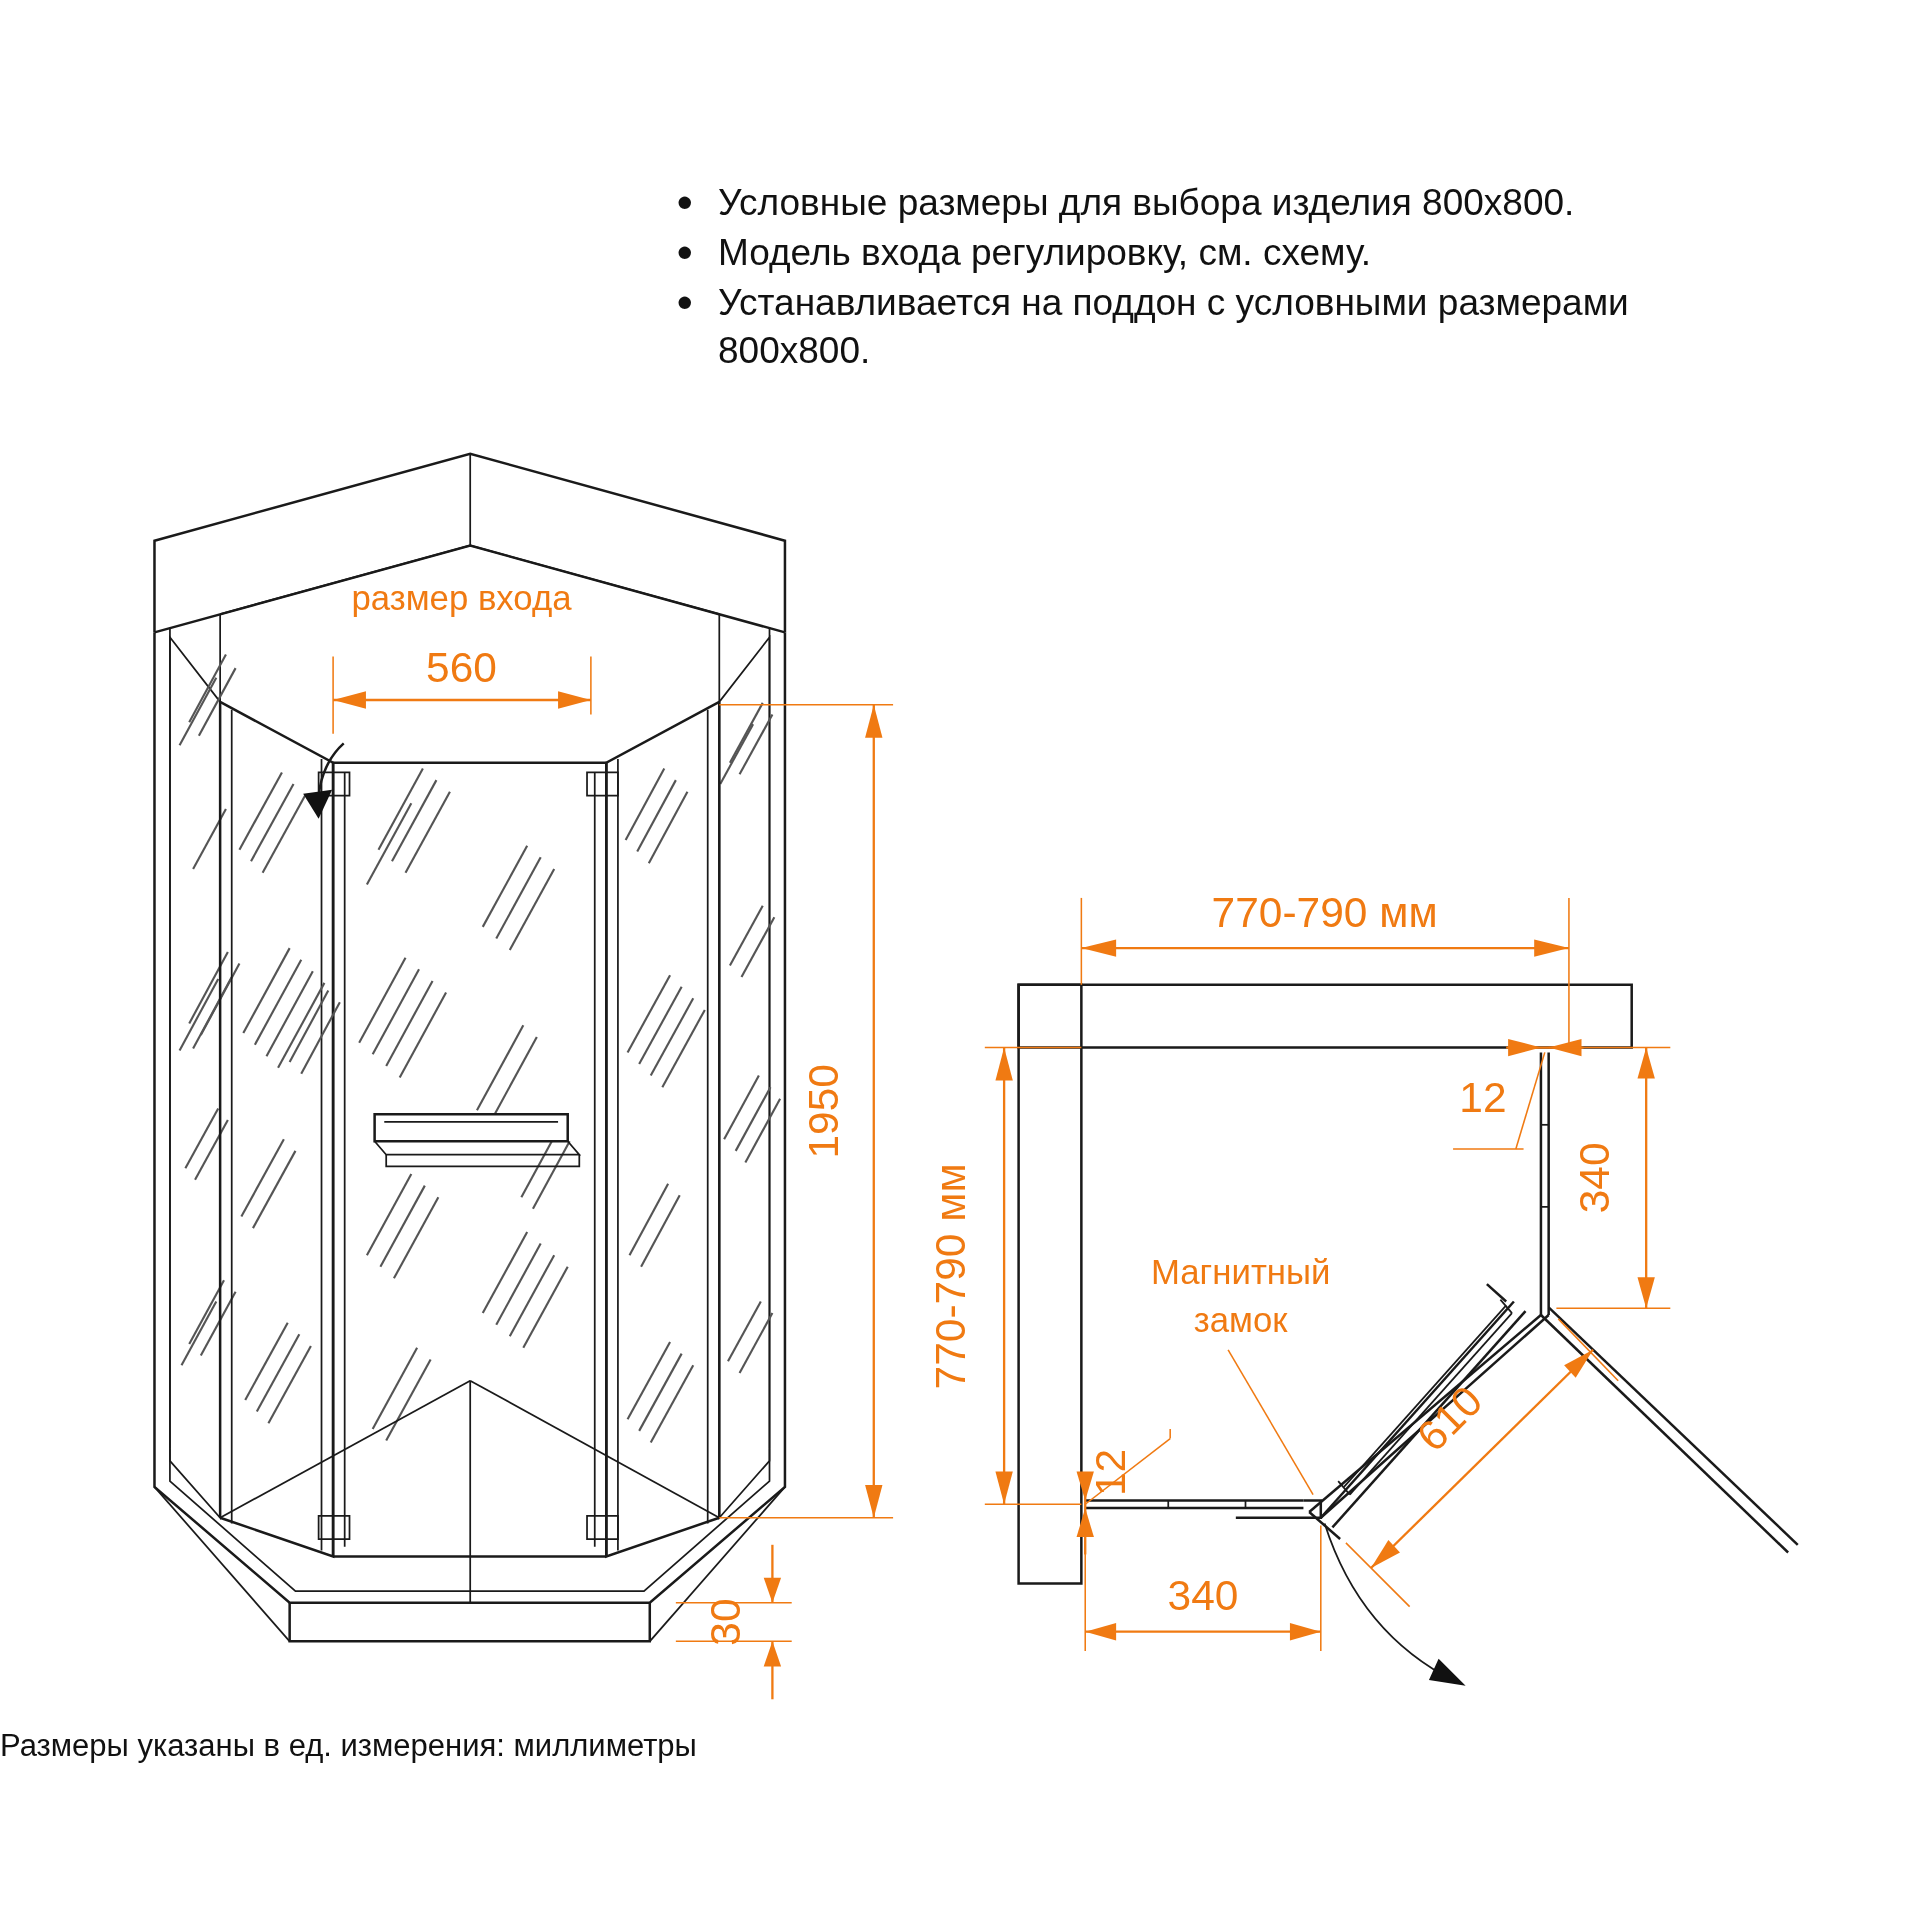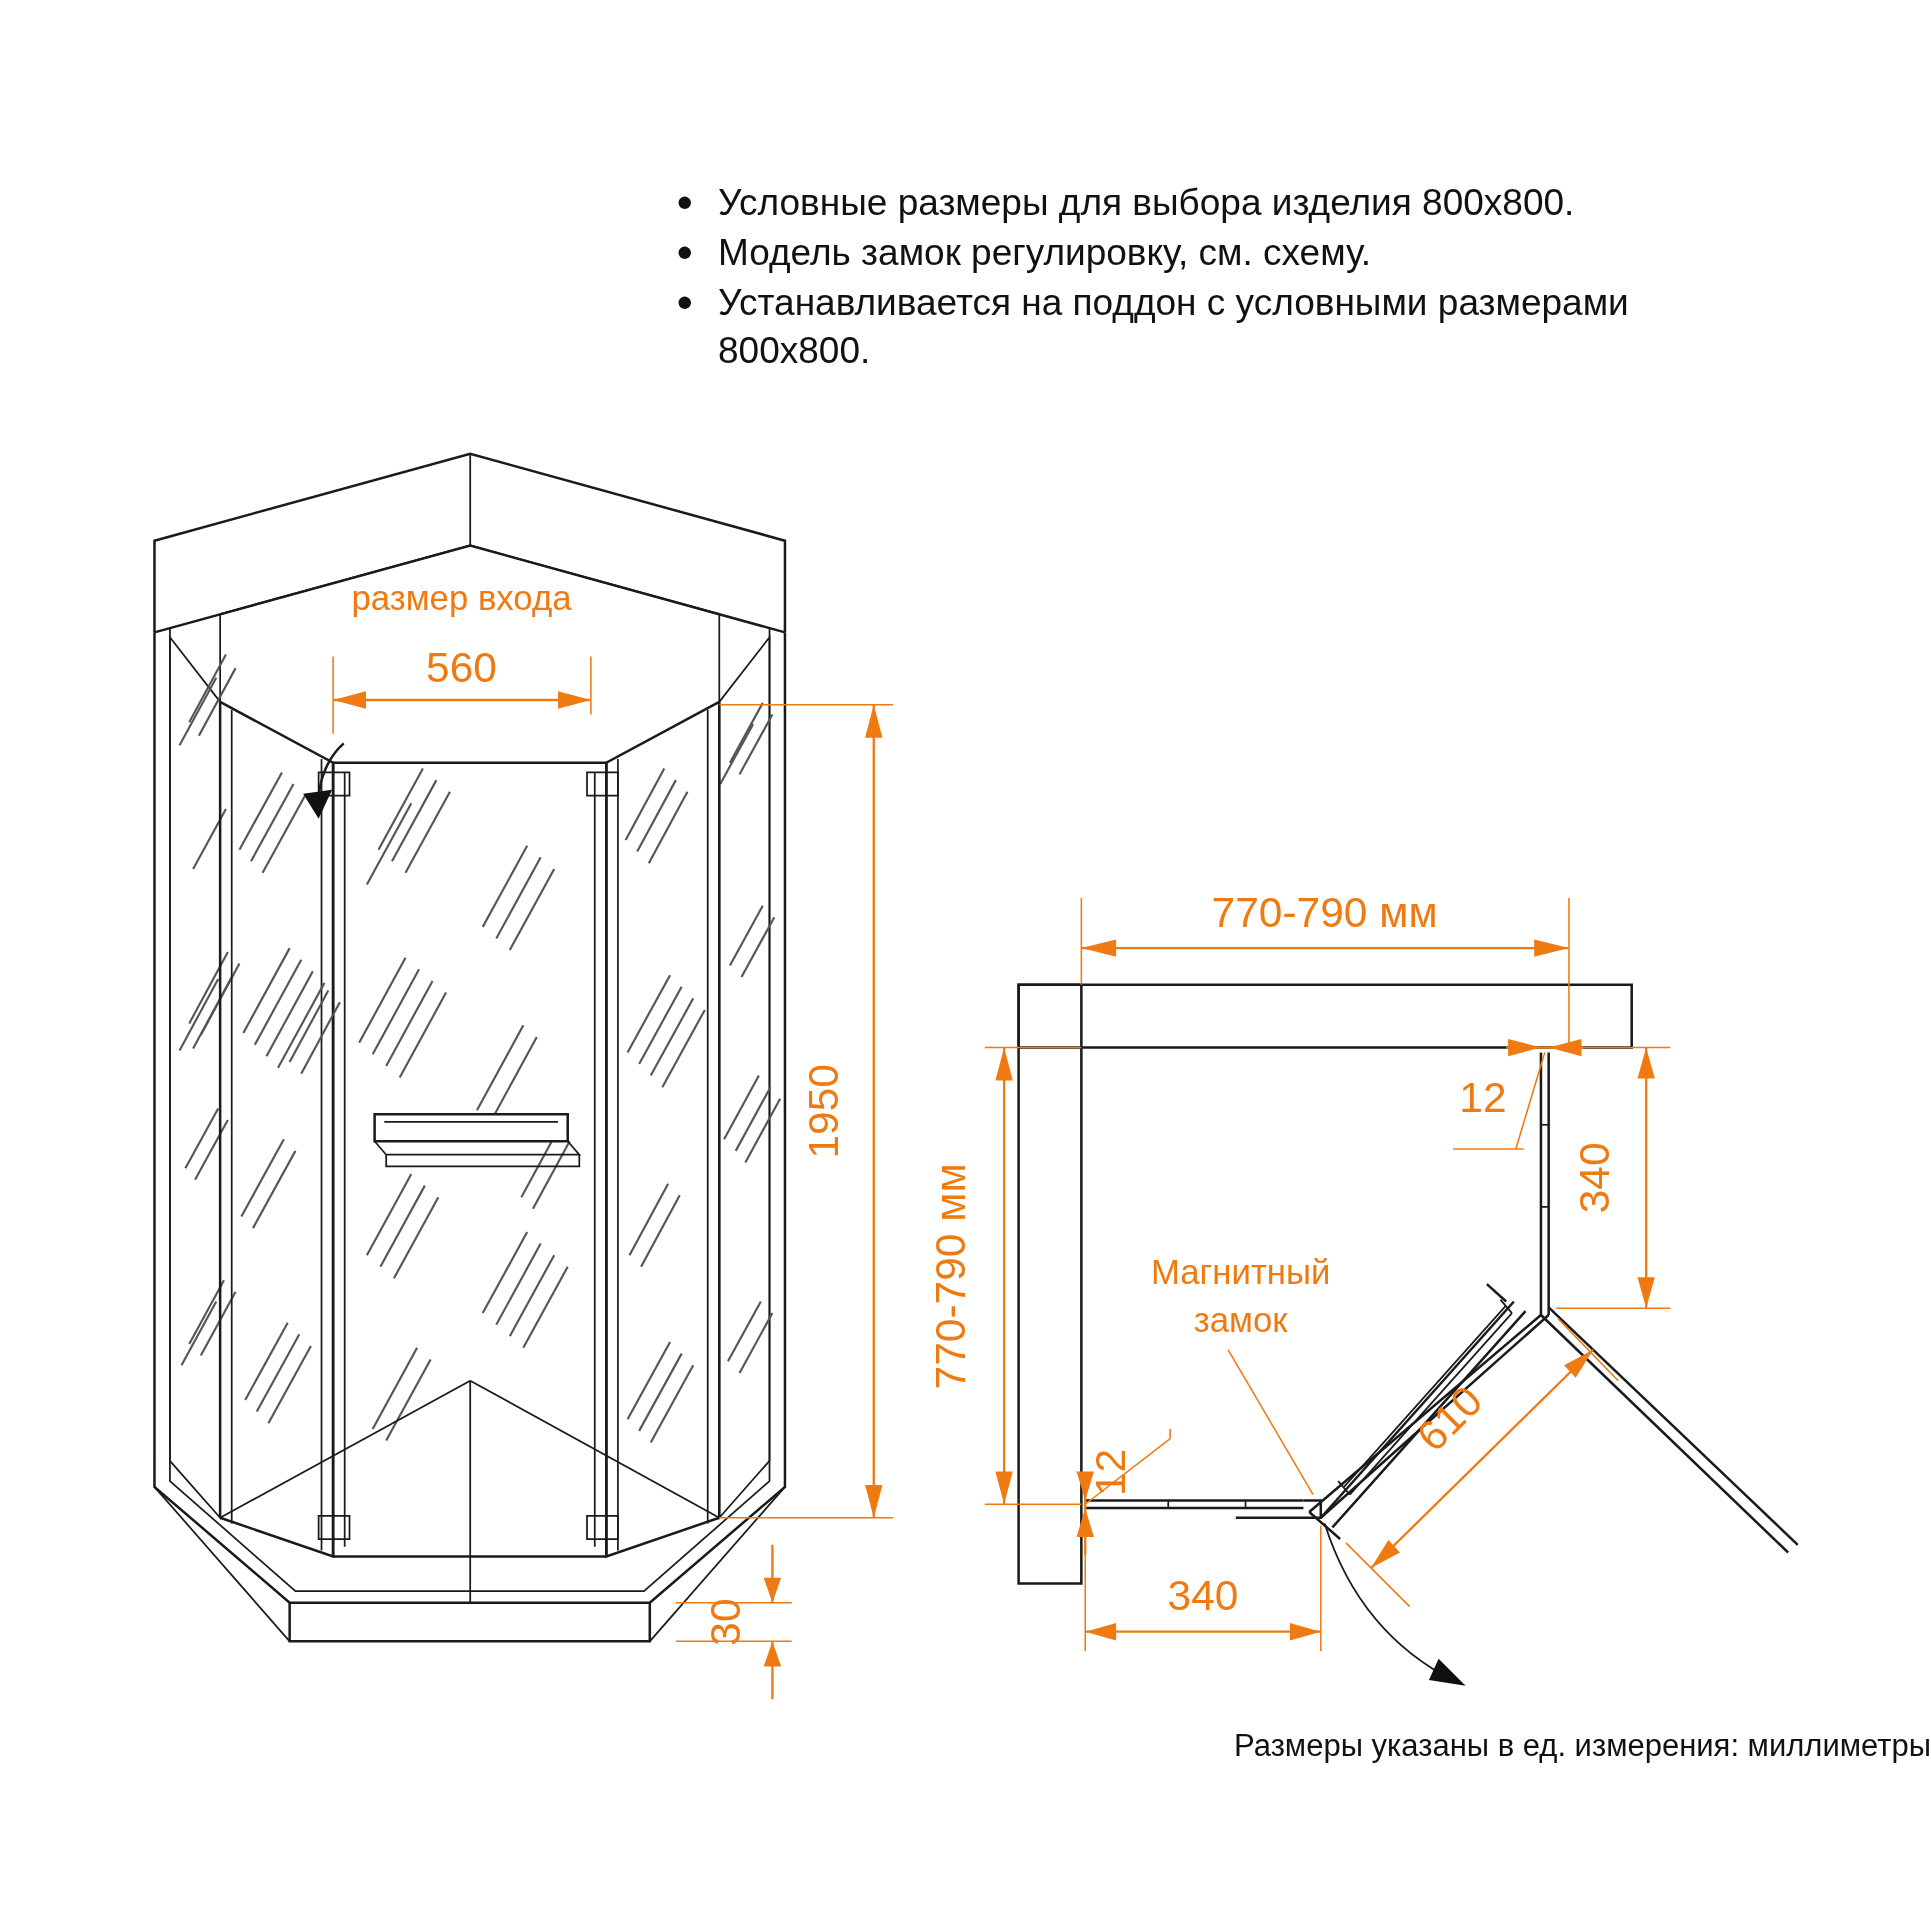"Модель замок регулировку, см. схему." span.feat-text { text: замок -> входа }
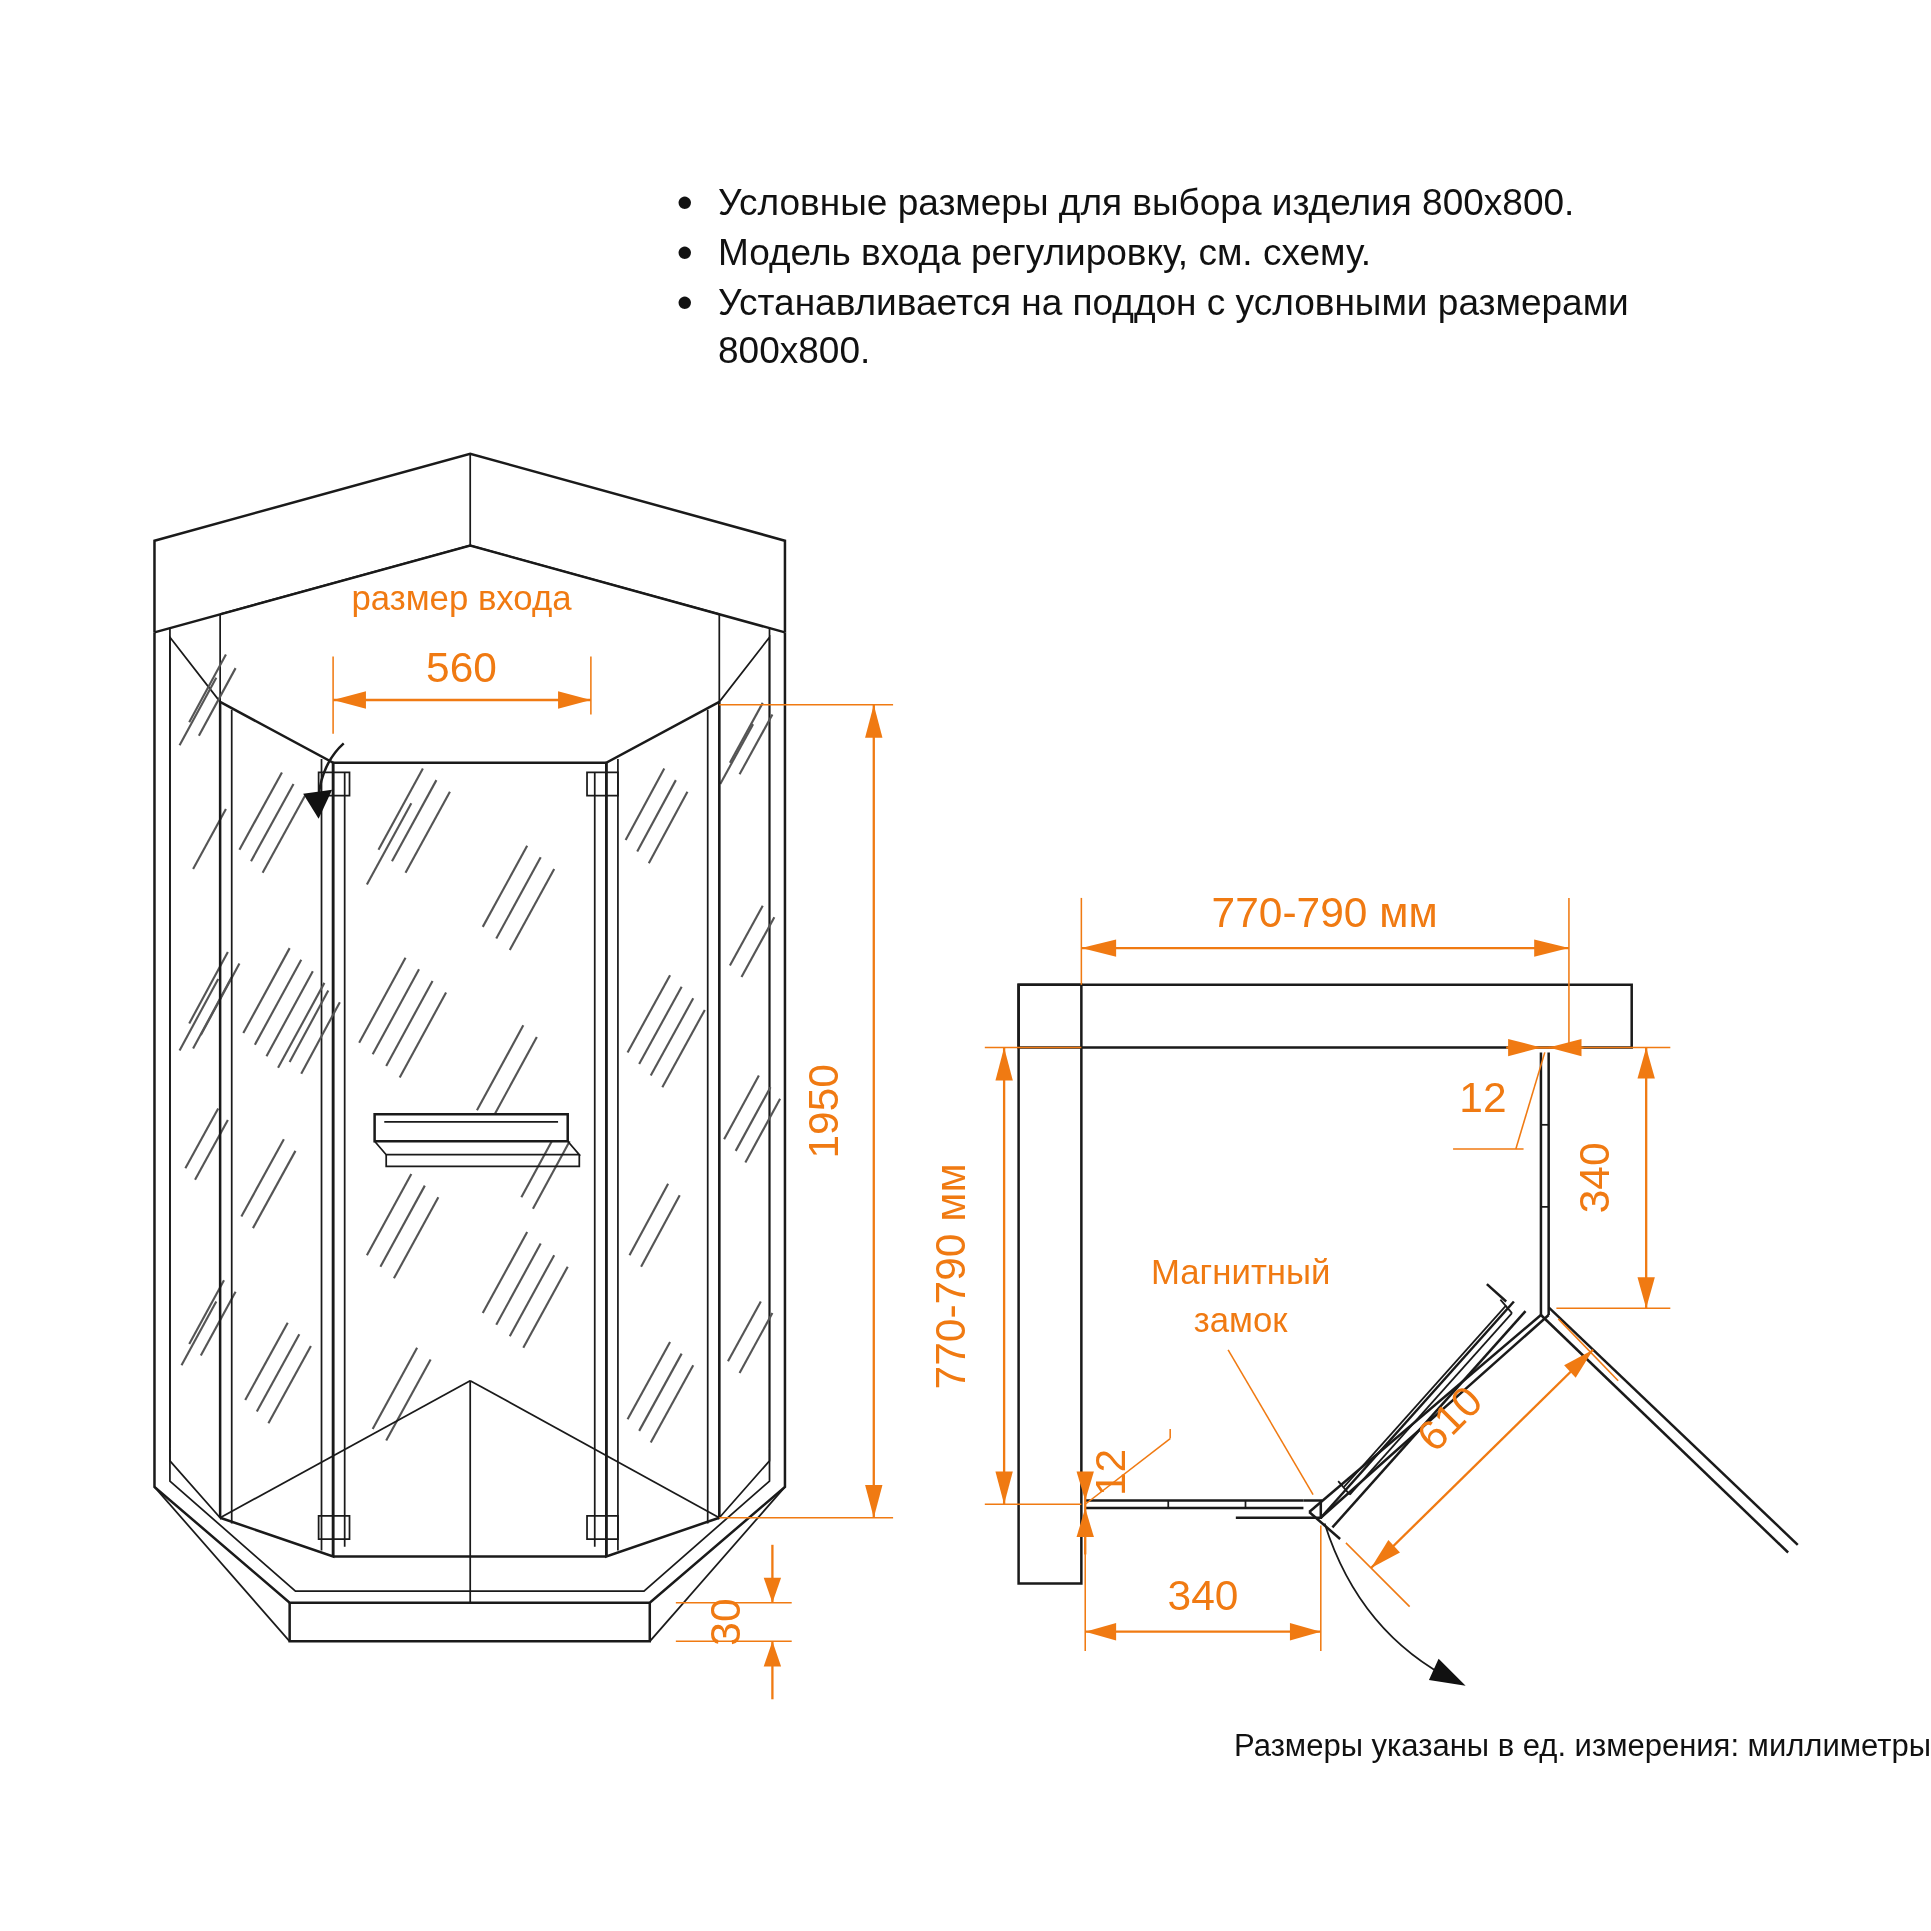"Размеры указаны в ед. измерения:" .footer-note { text-align: right -> left }
